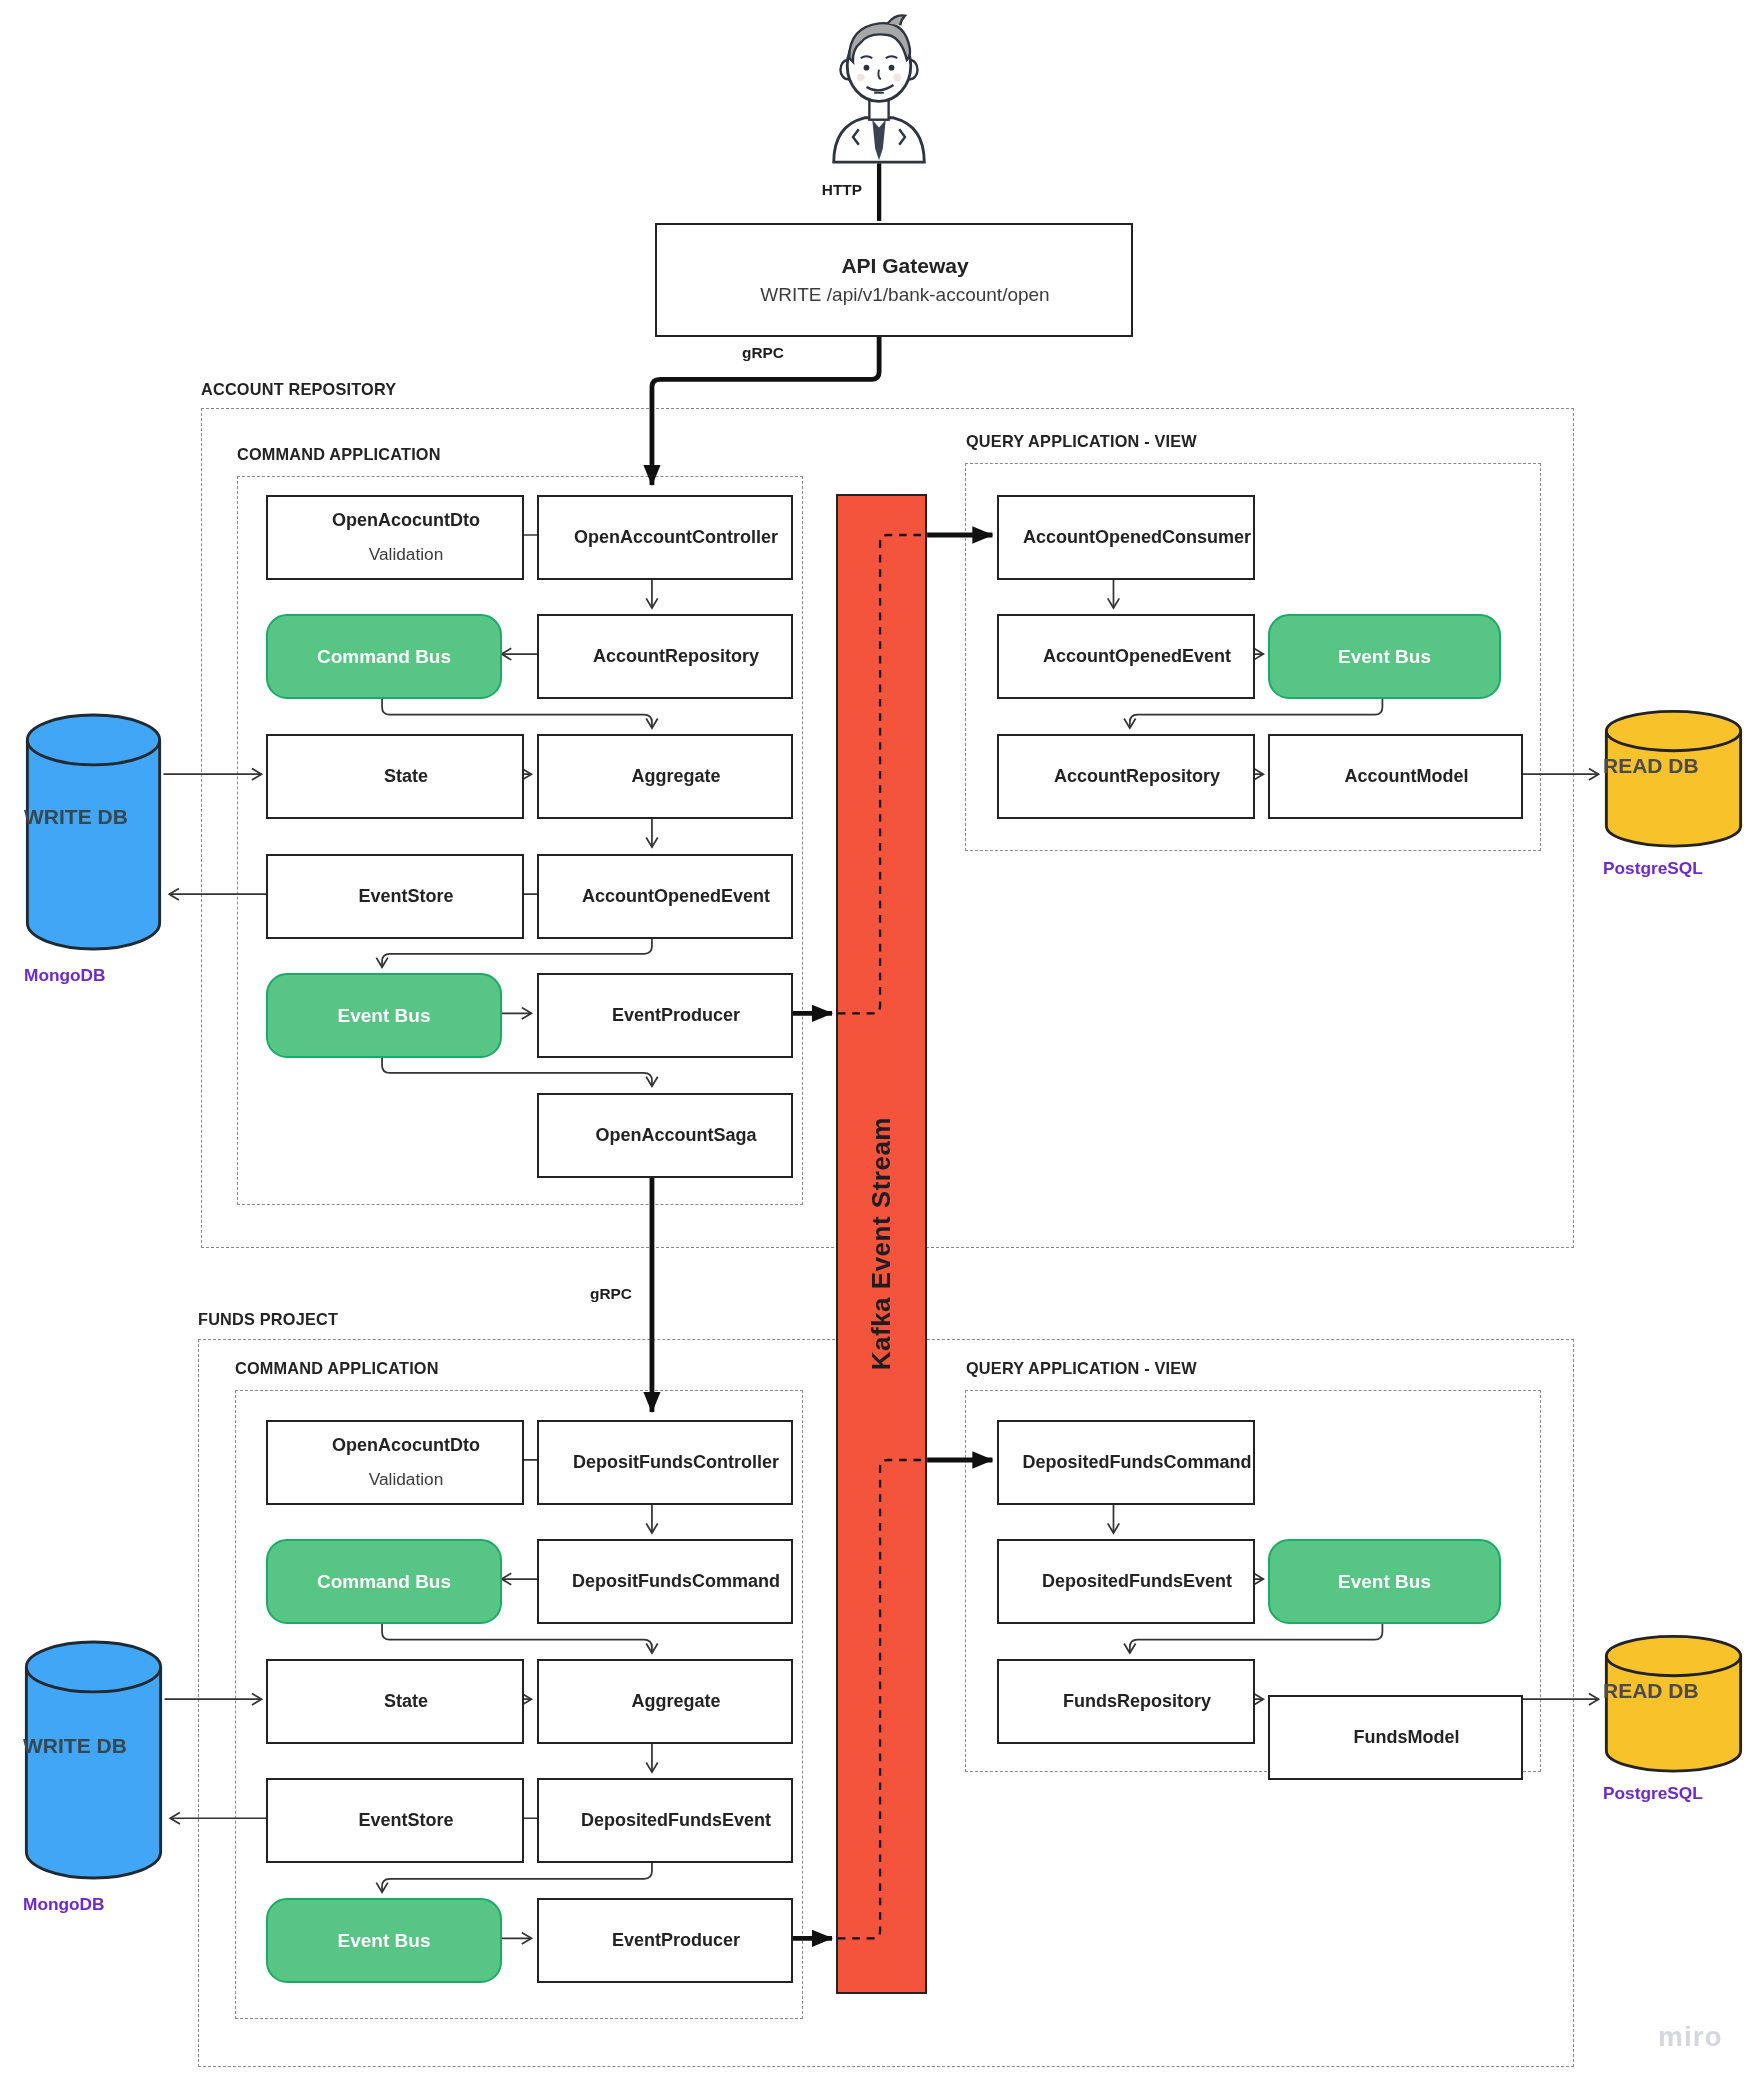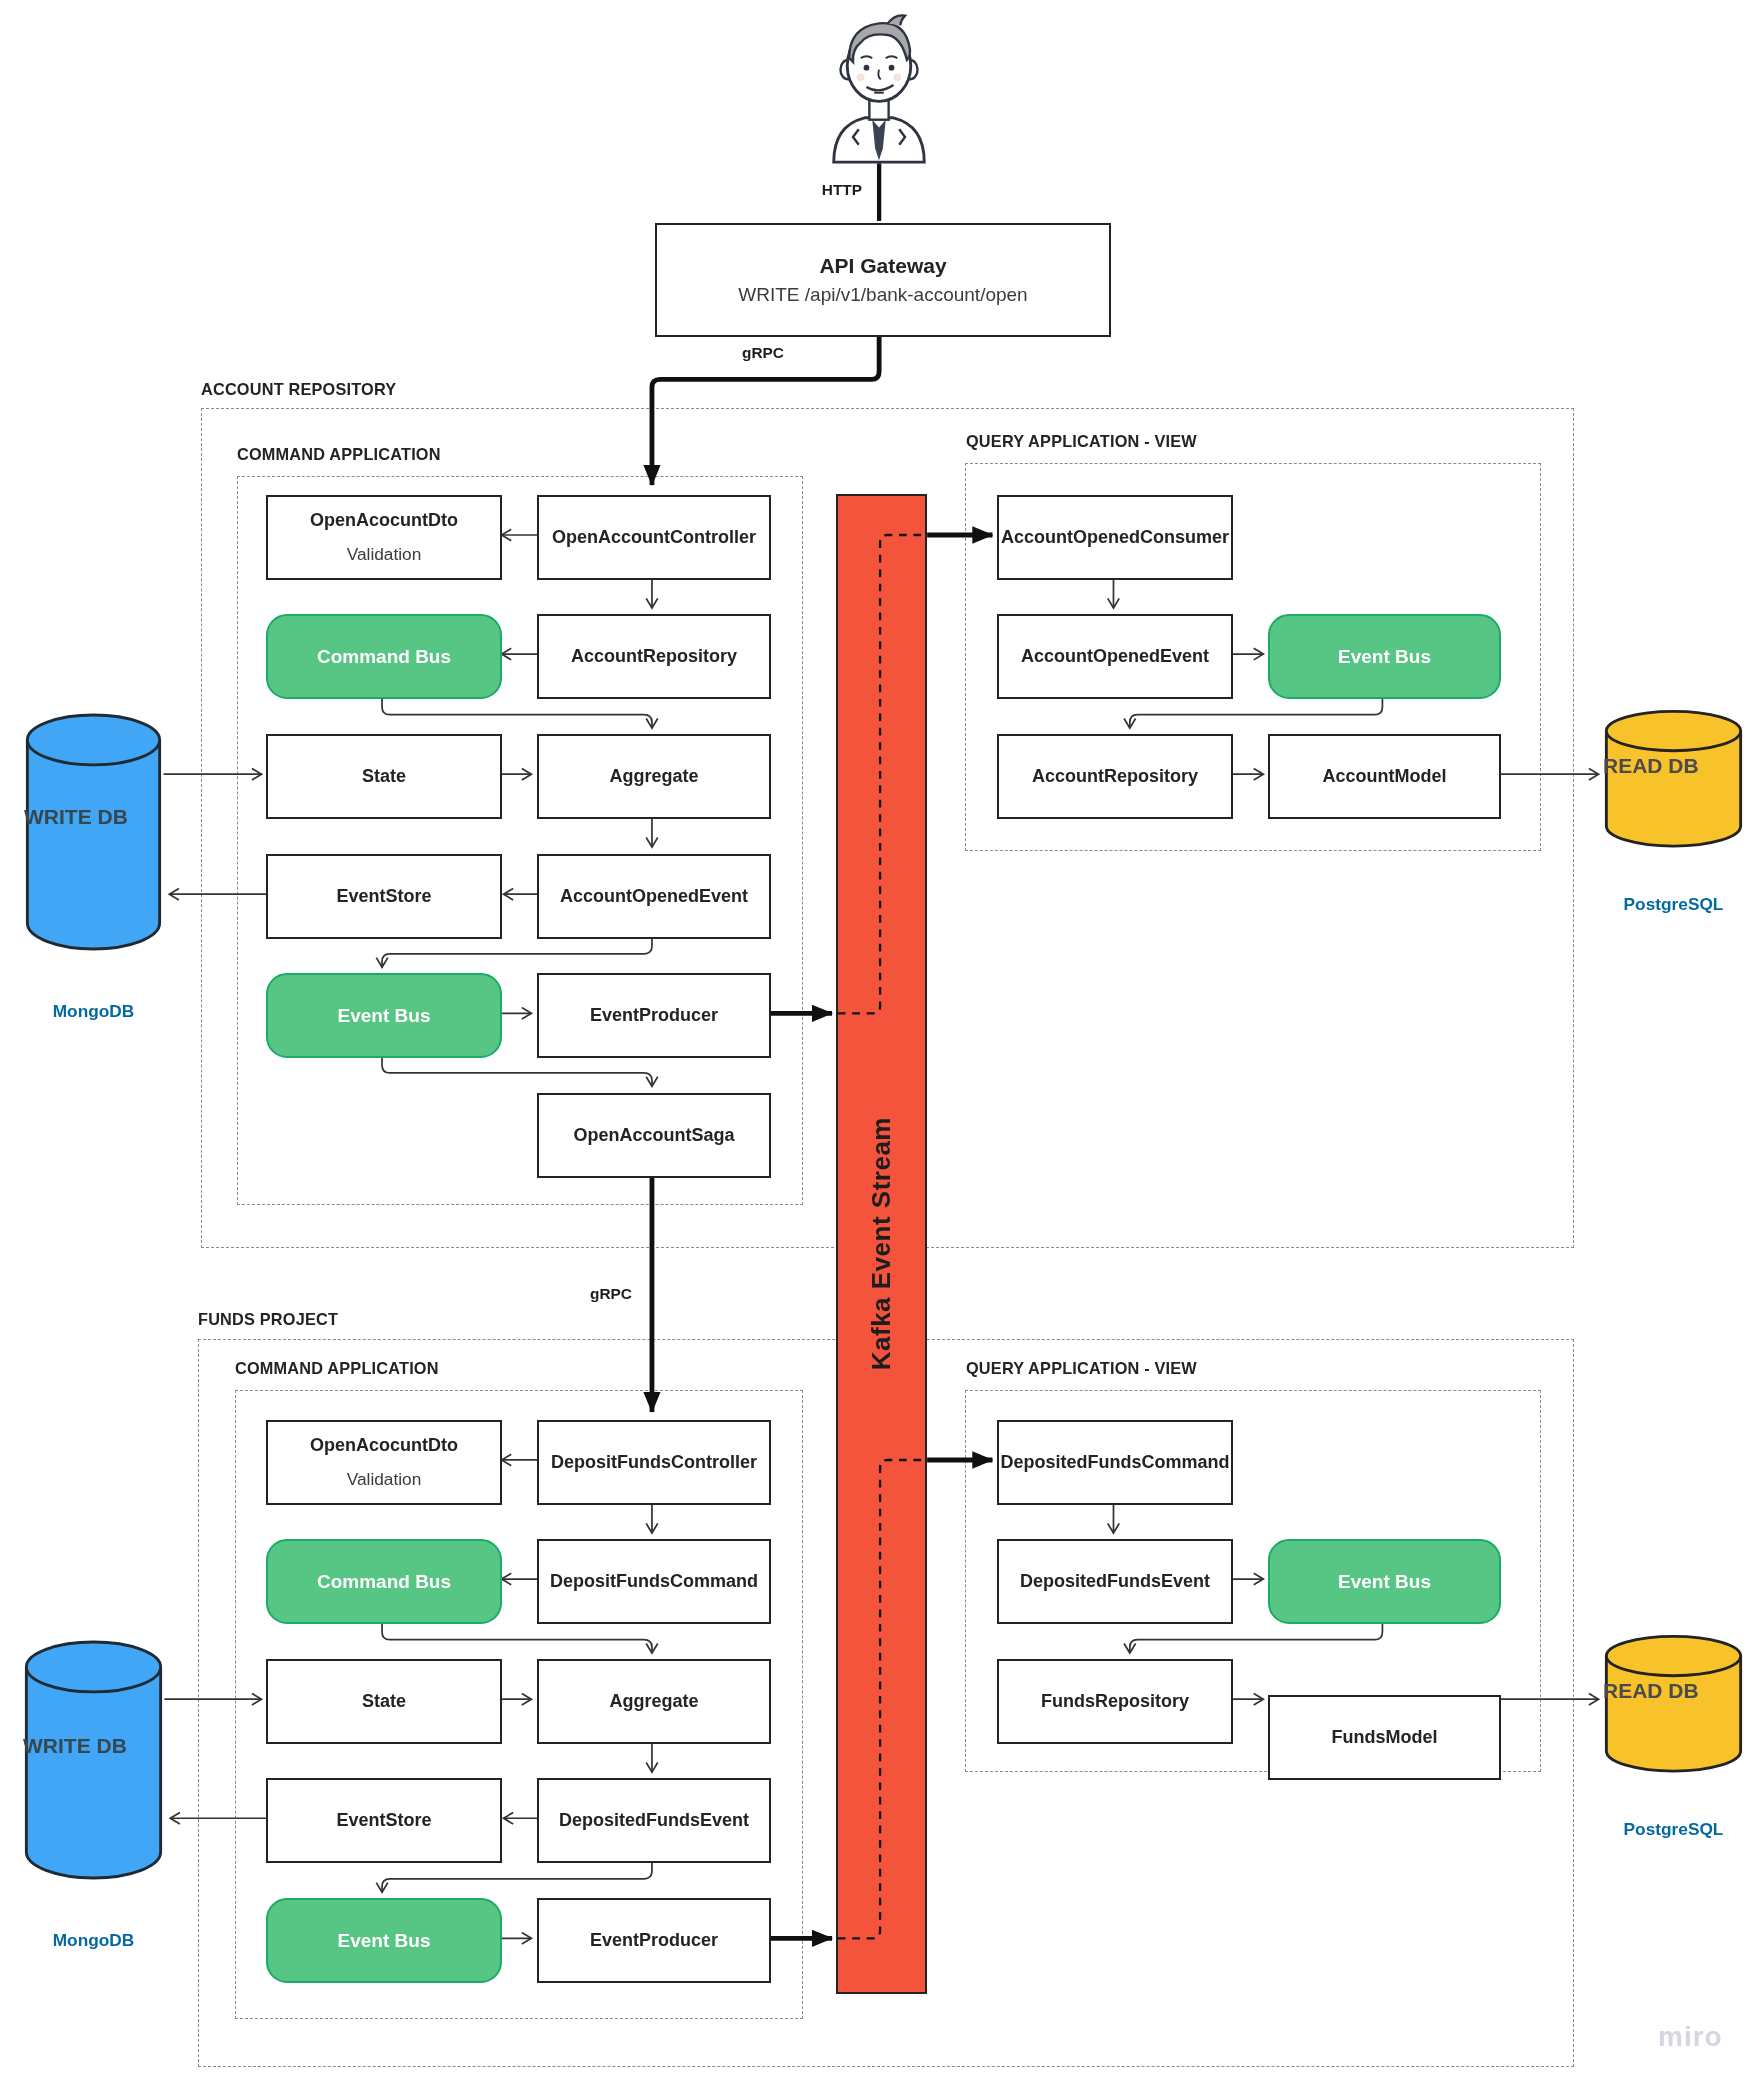"API Gateway" .box { padding-left: none -> 22px }
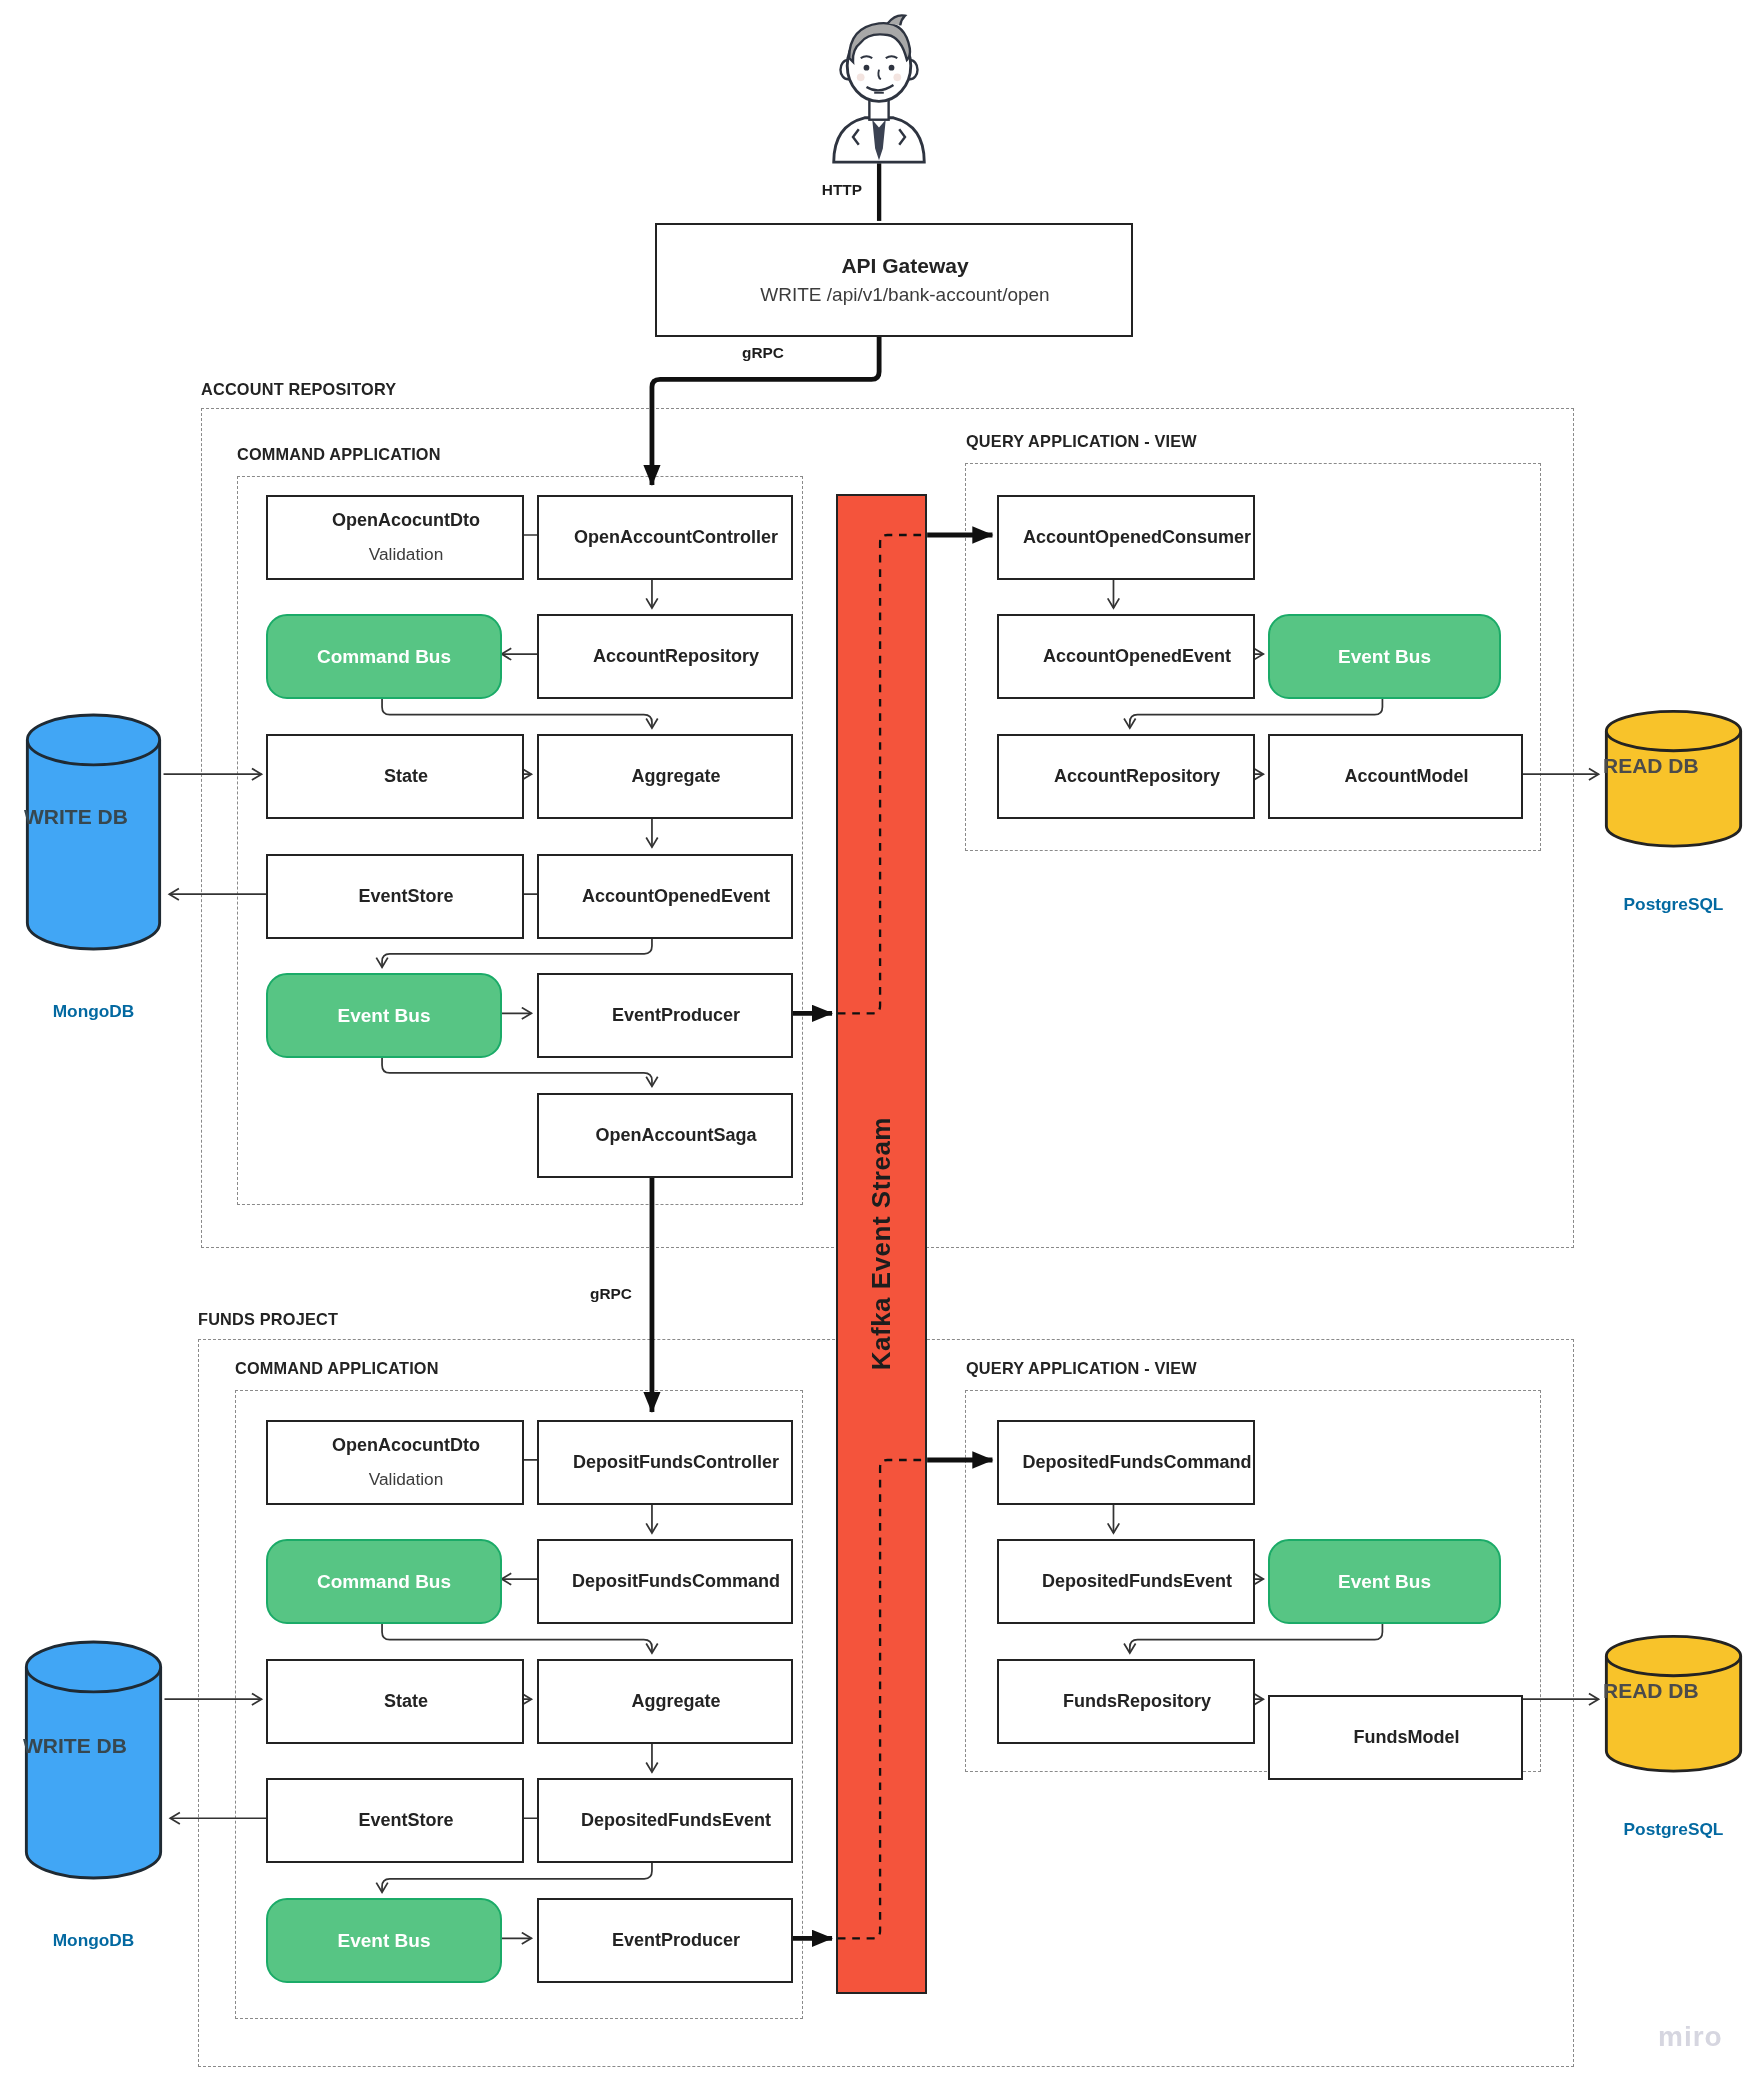"PostgreSQL" .db-caption { color: #0369a1 -> #6d28d9; margin-top: 36px -> none; text-align: center -> left }
